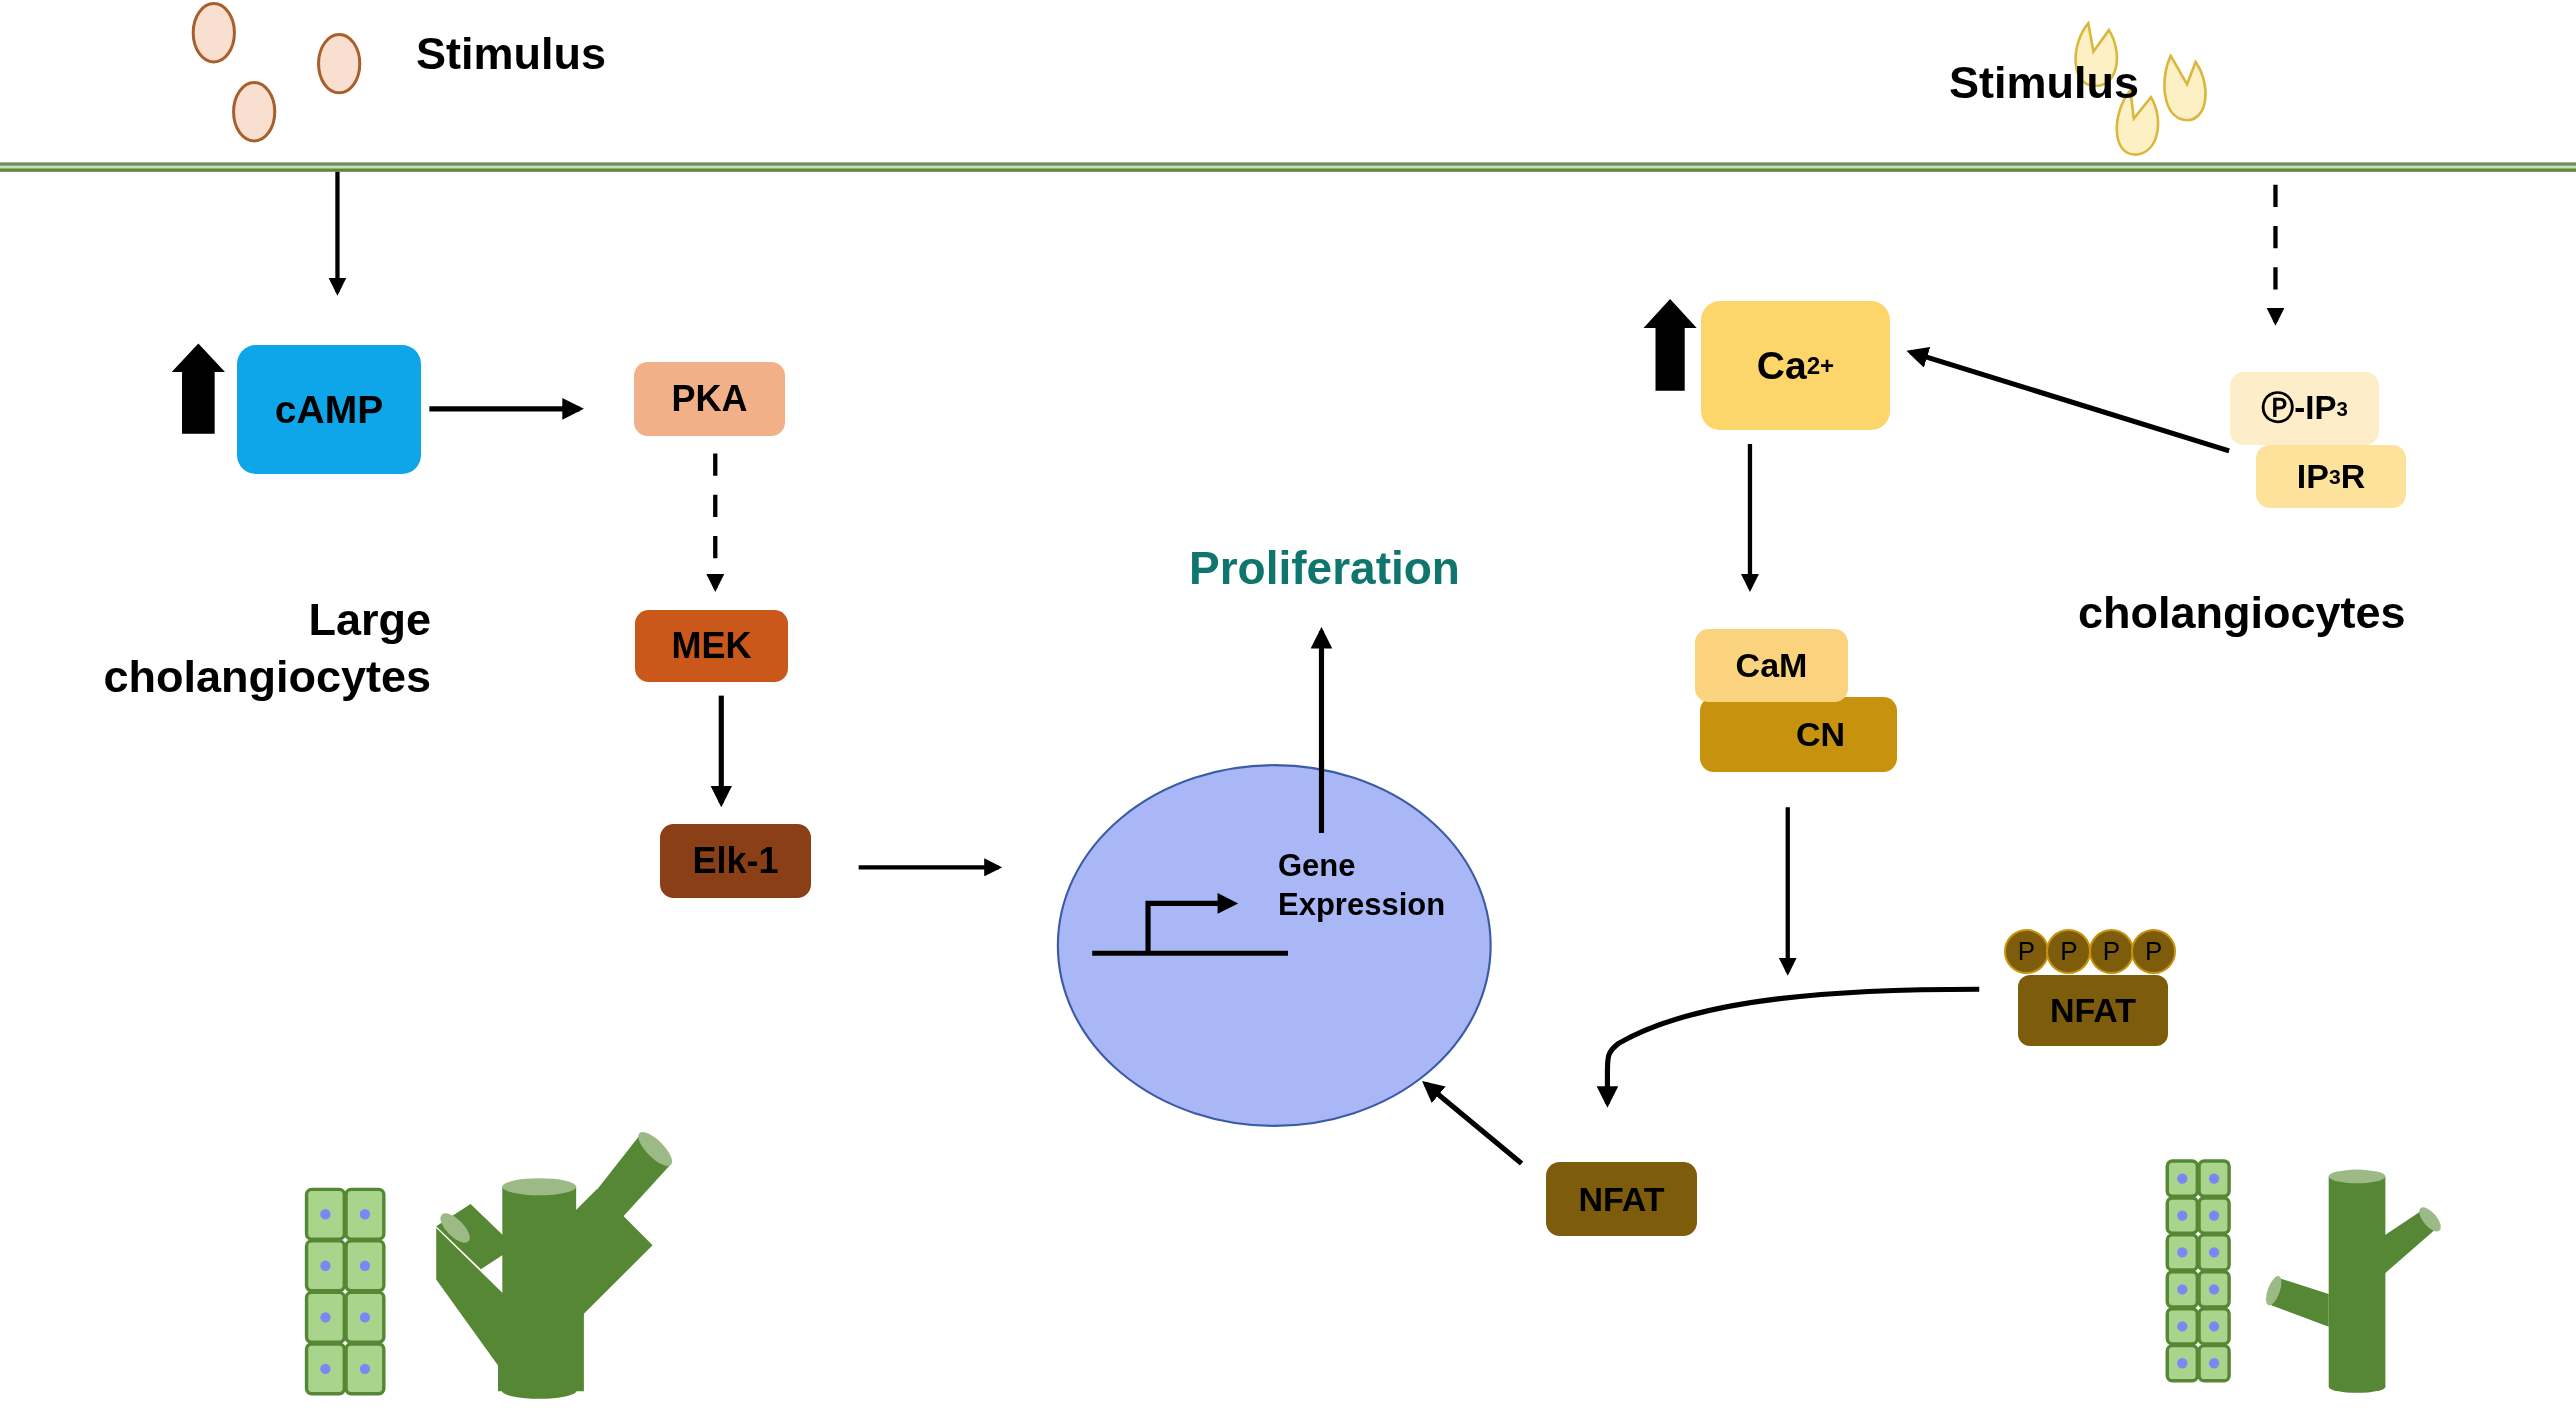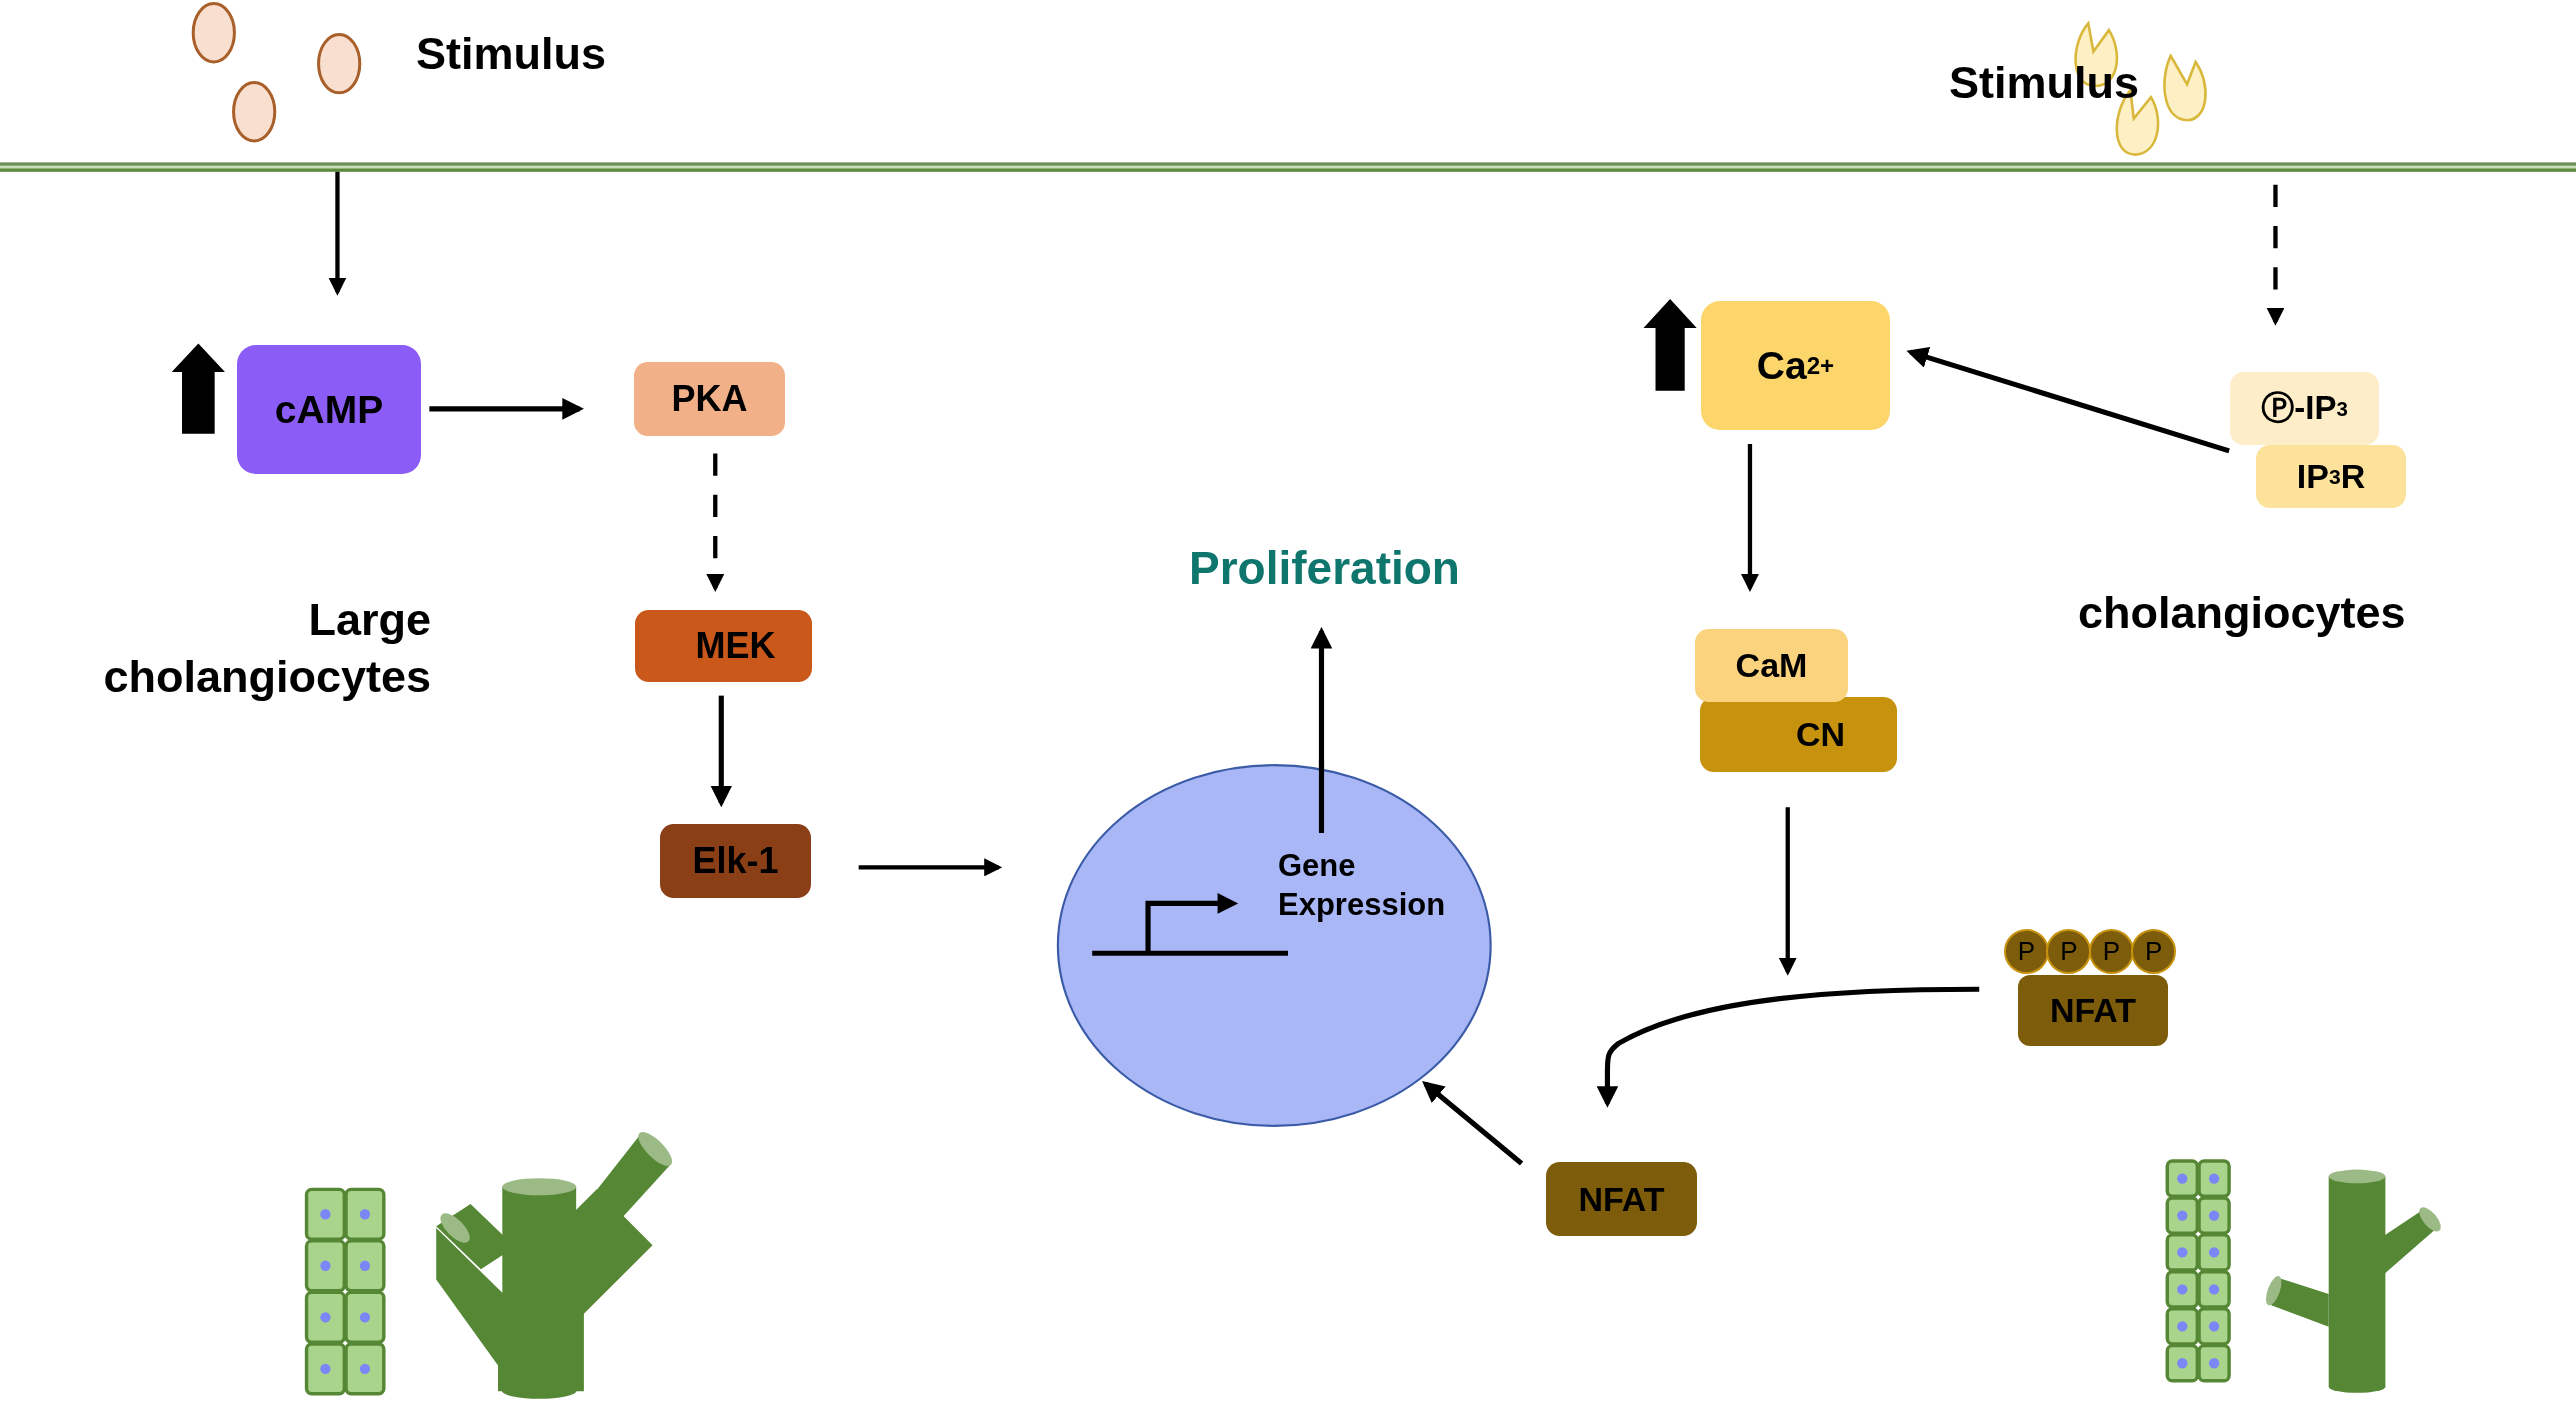"cAMP" div.node { background: #8b5cf6 -> #0ea5e9 }
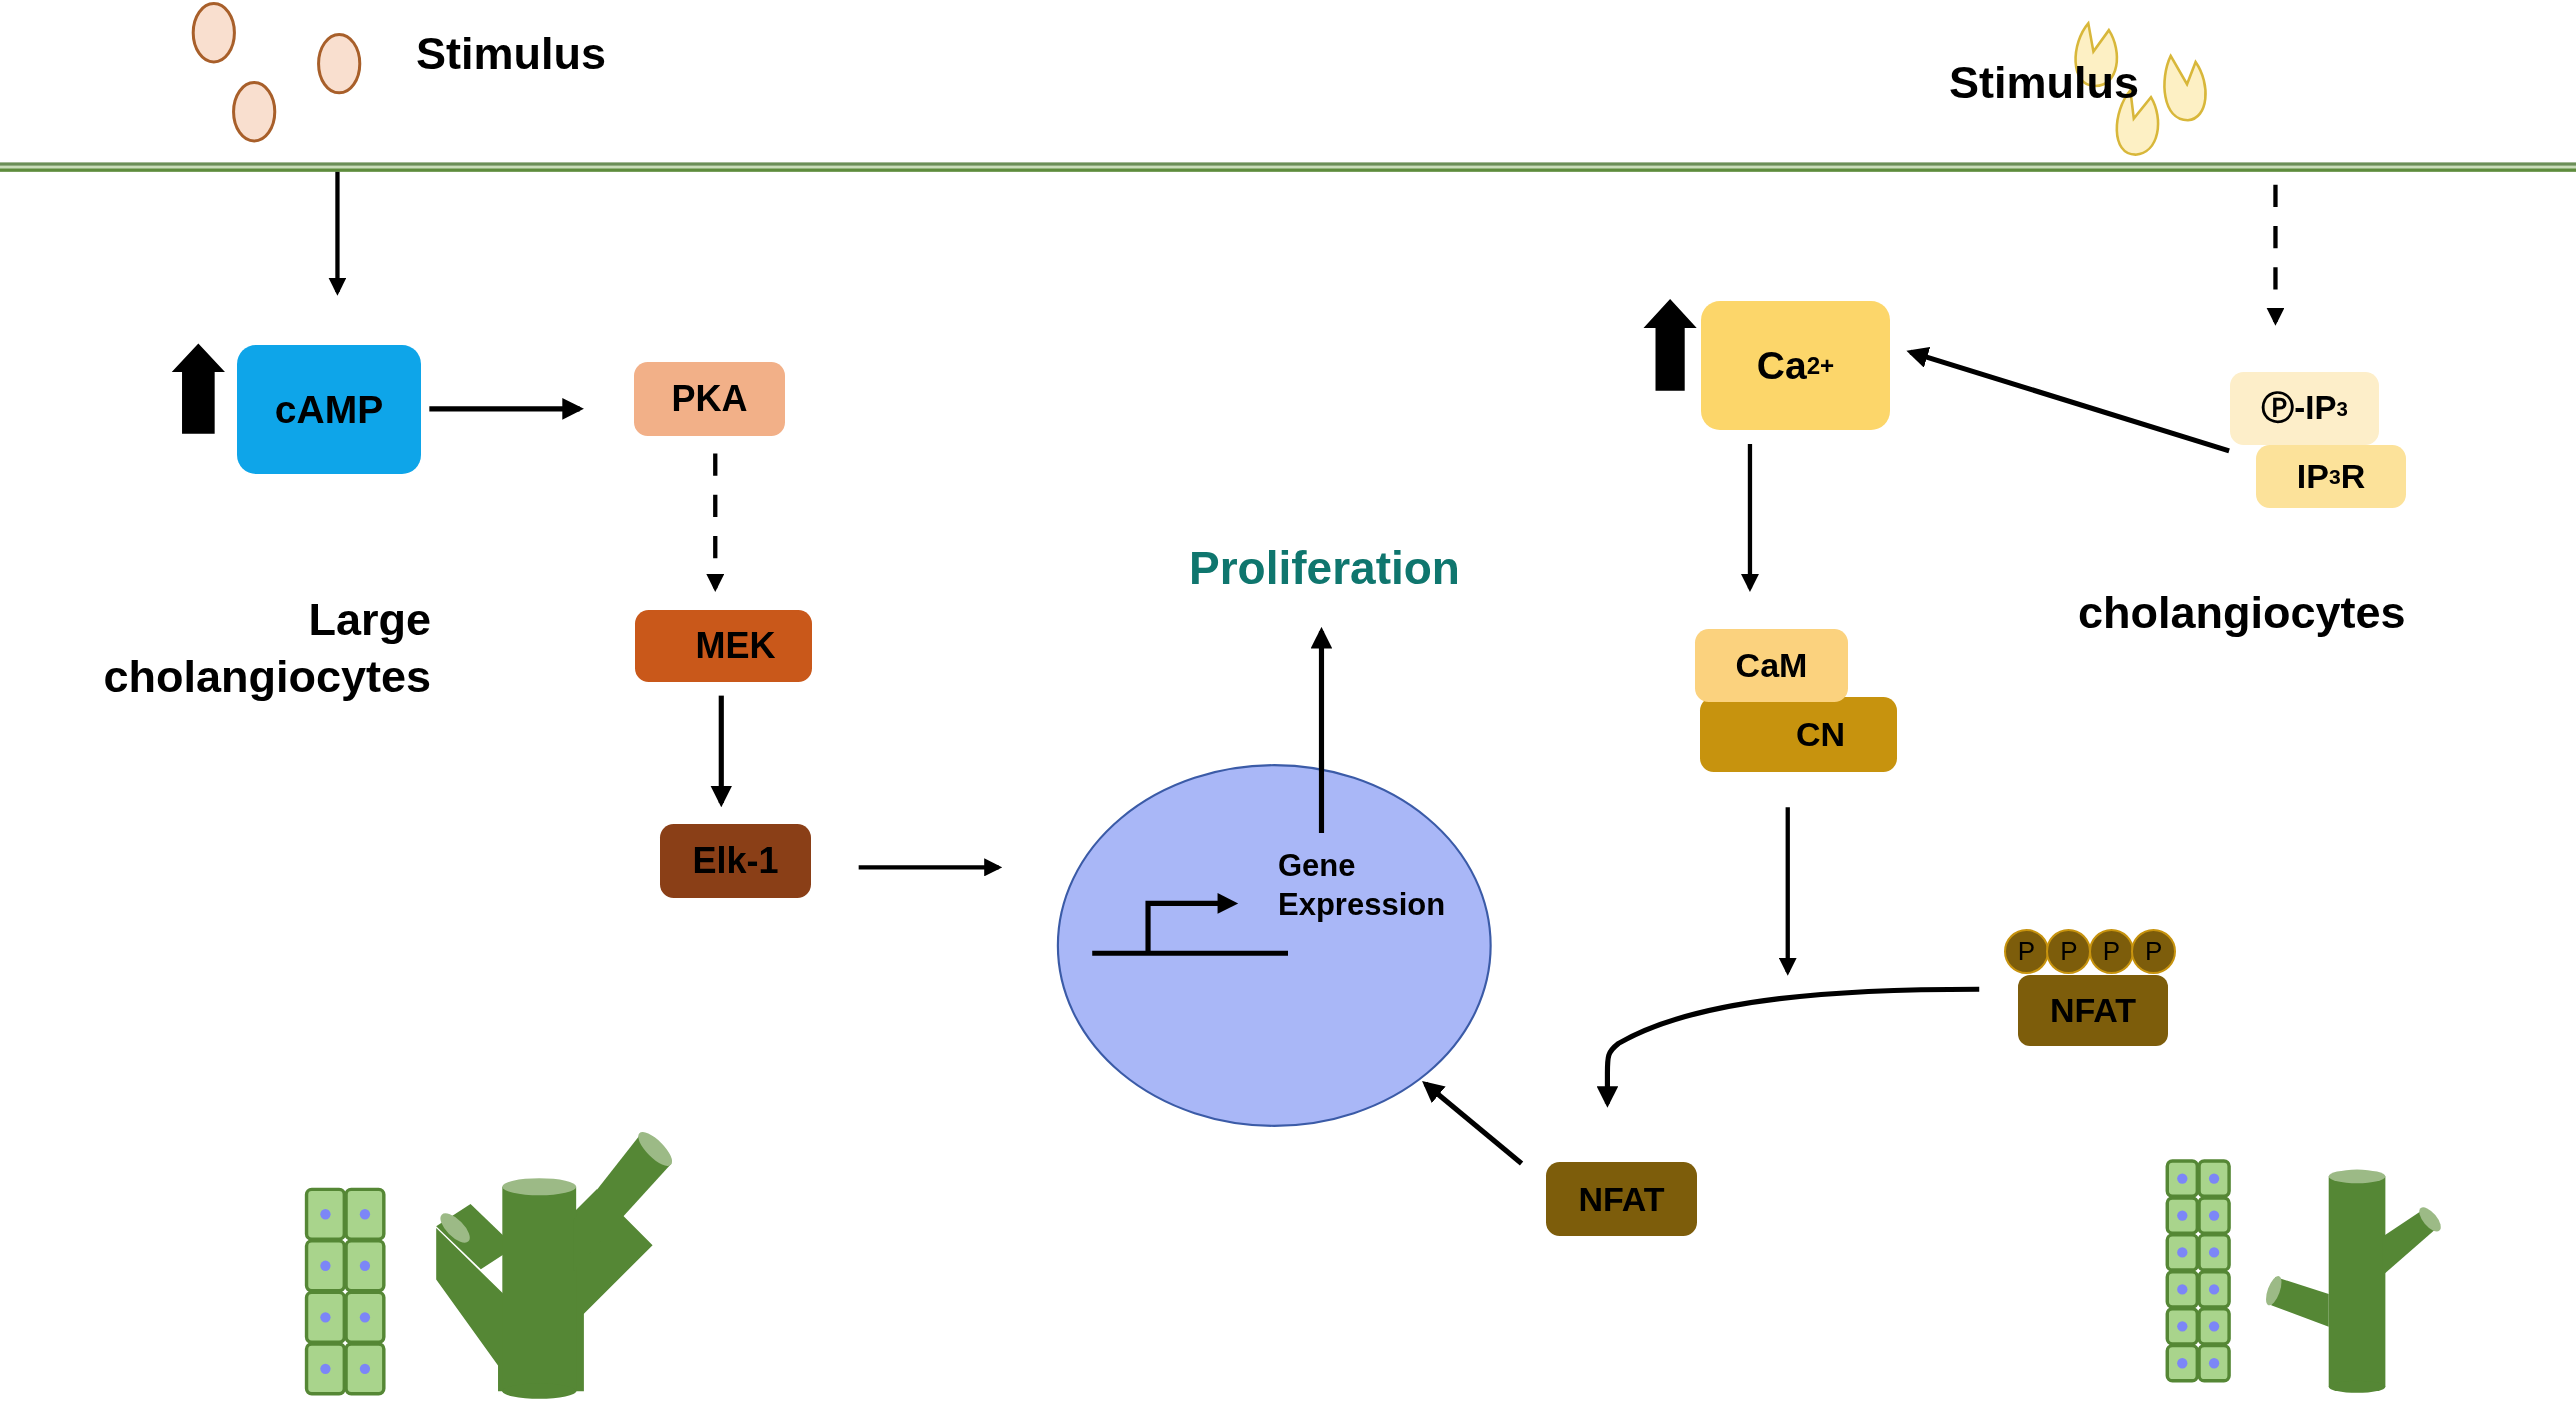"MEK" div.node { padding-left: 24px -> none }
